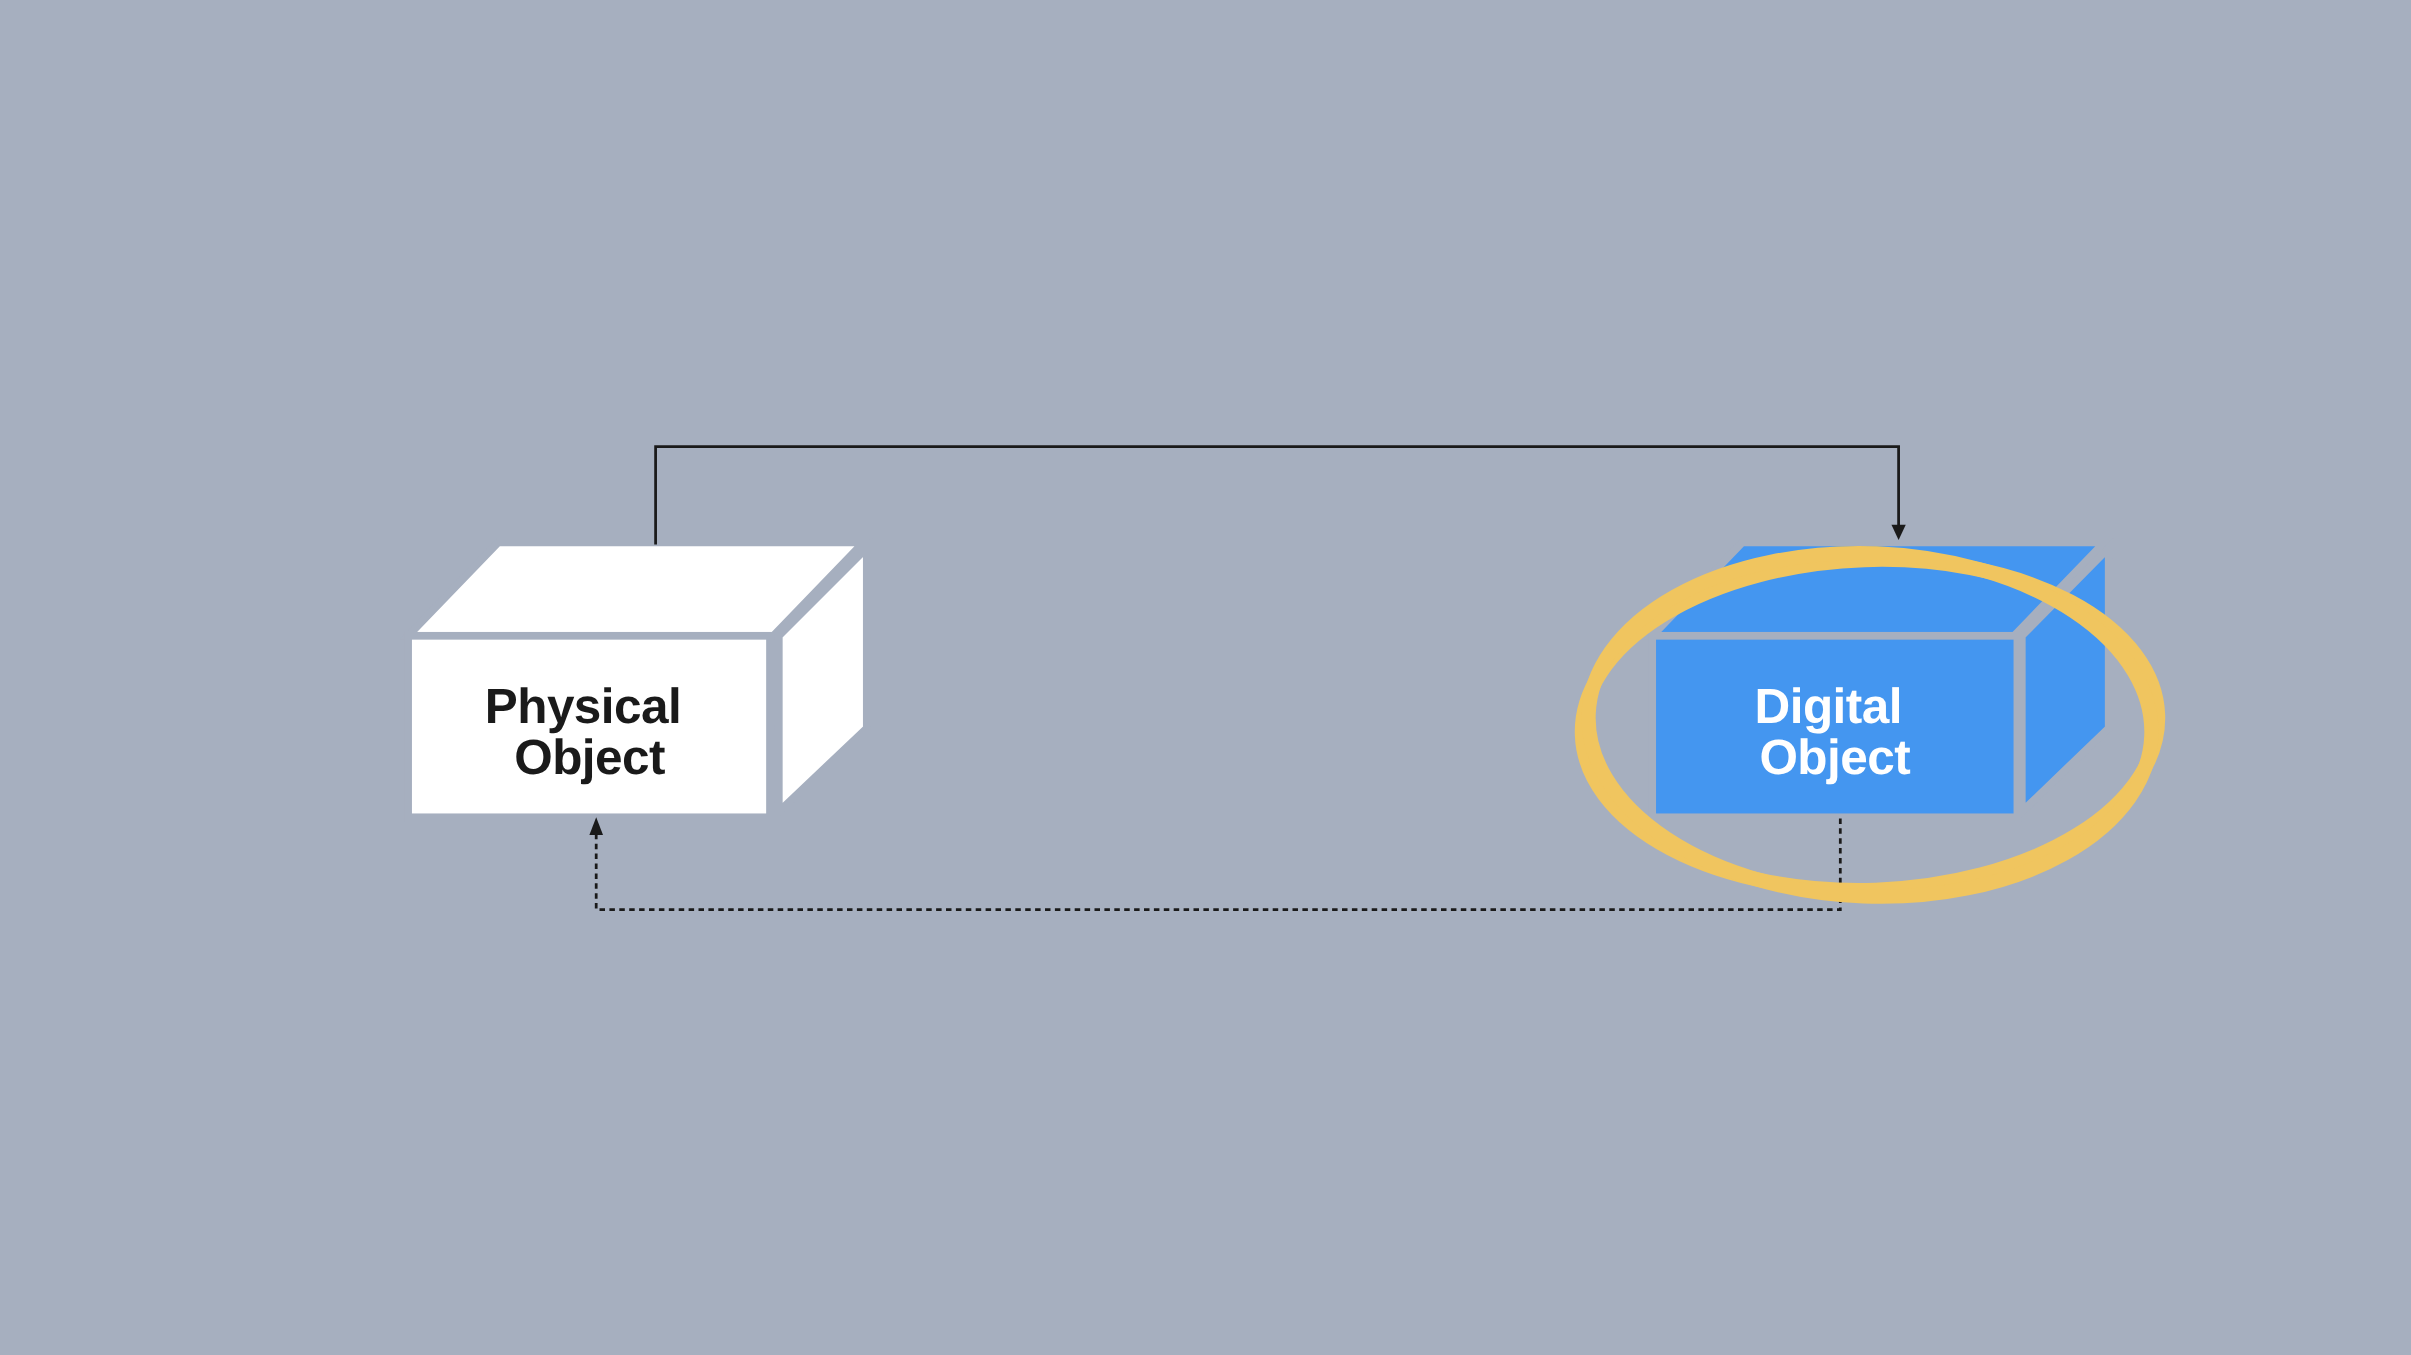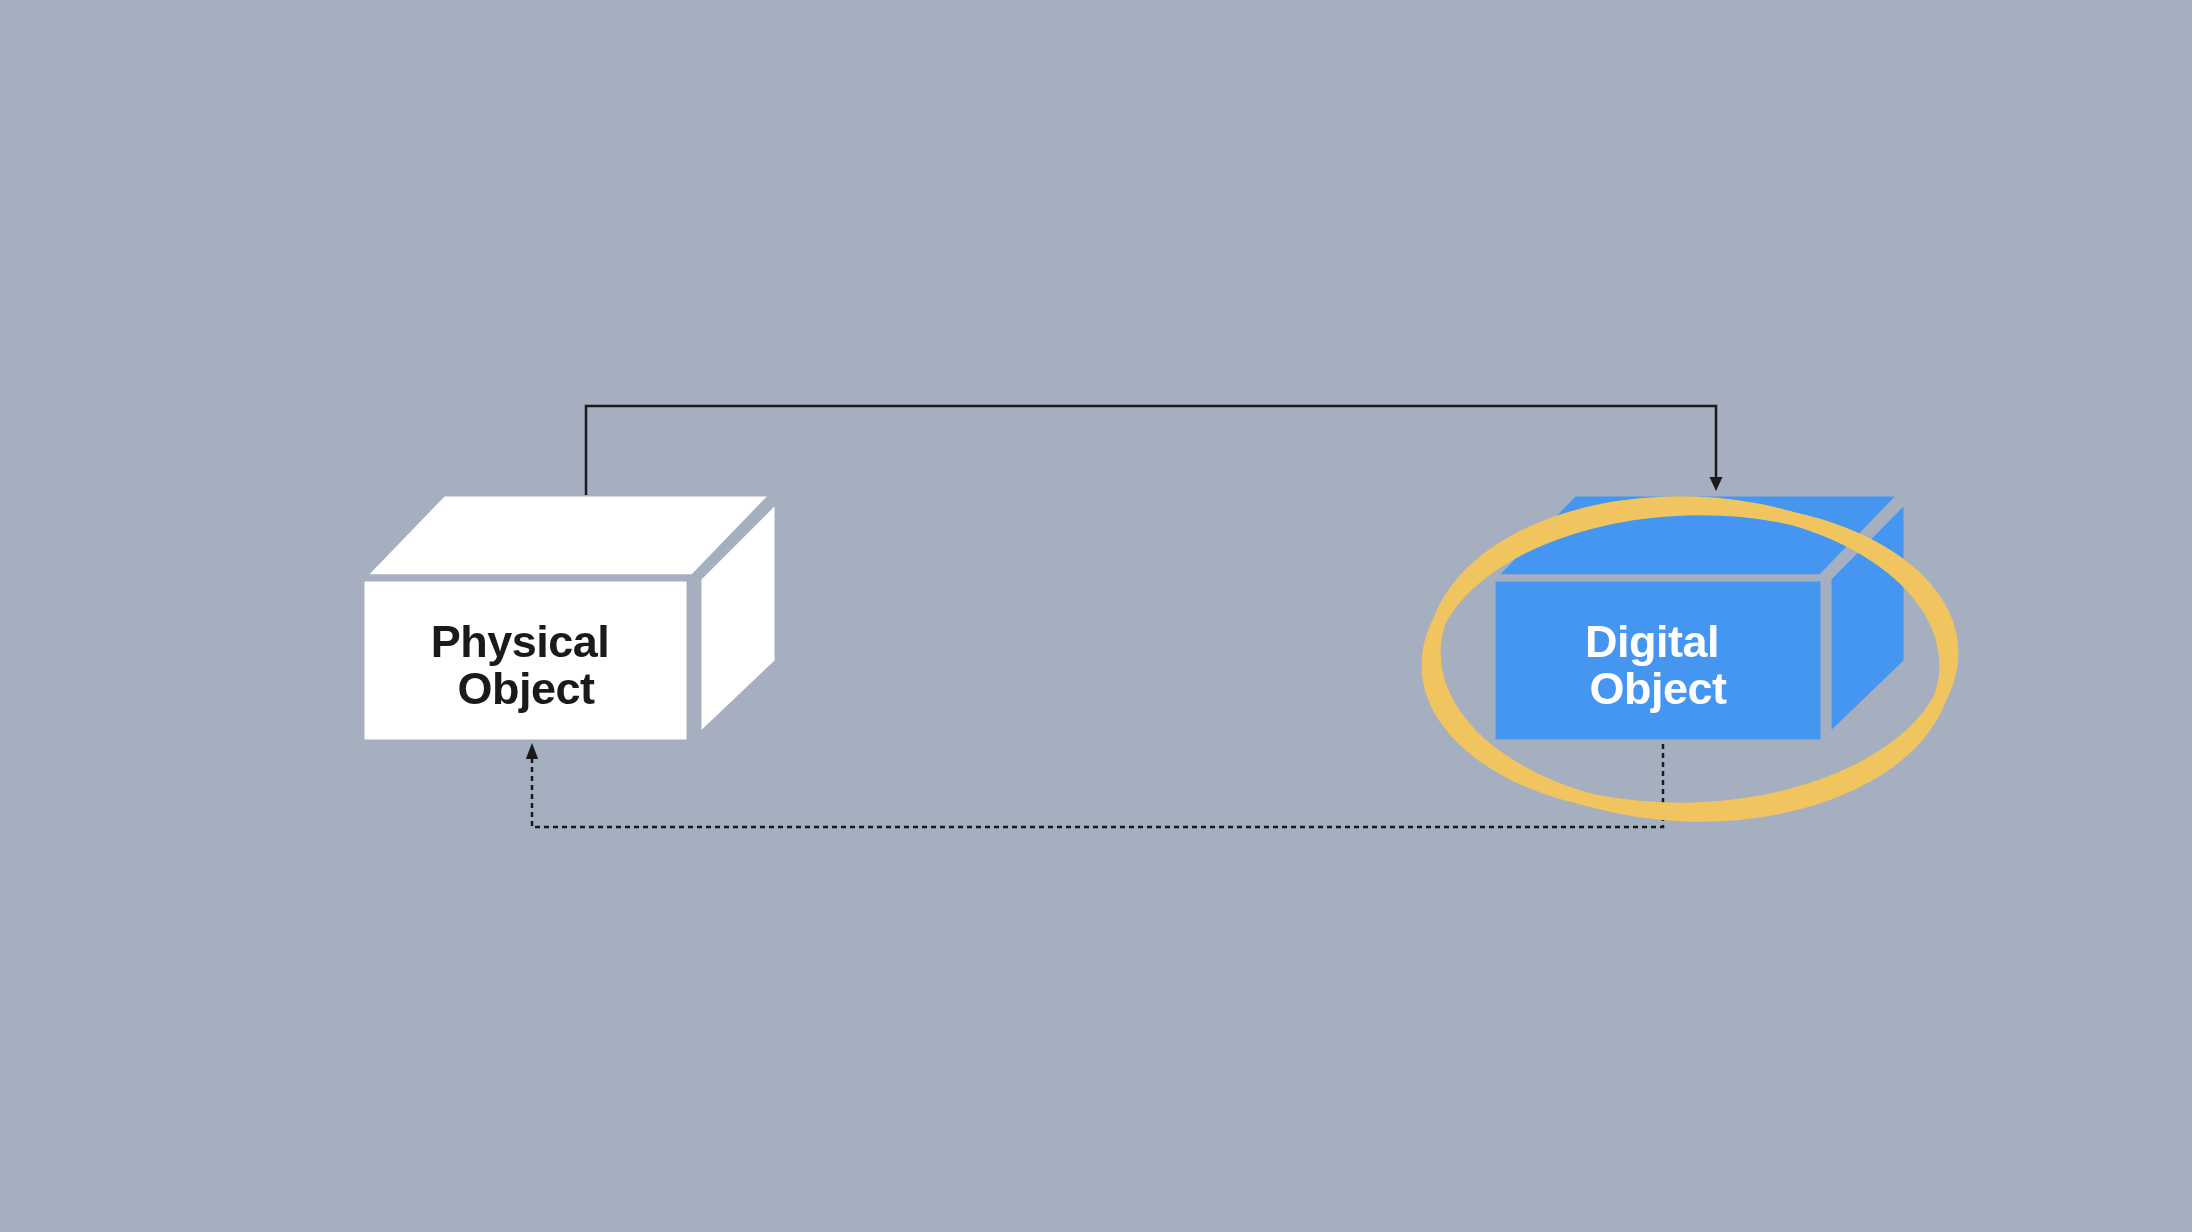"Physical Object" .canvas-wrap { padding-left: none -> 10px }
